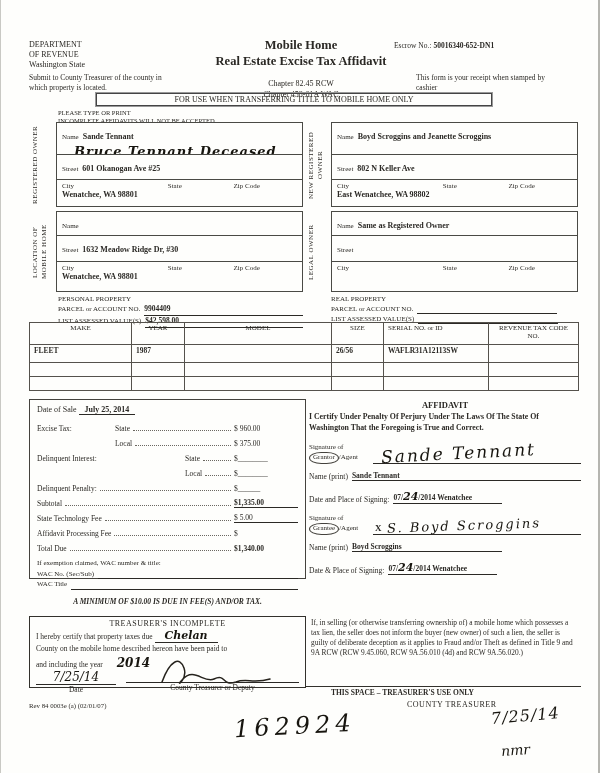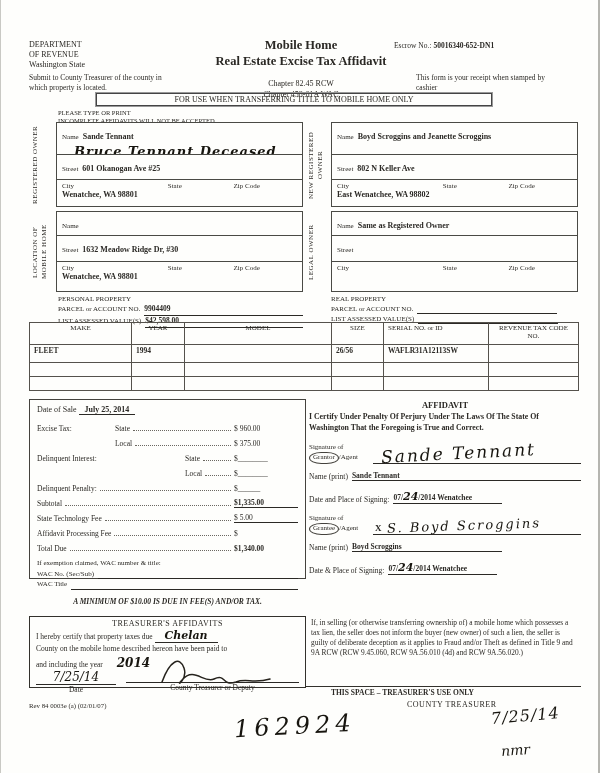"1994" td { text: 1994 -> 1987 }
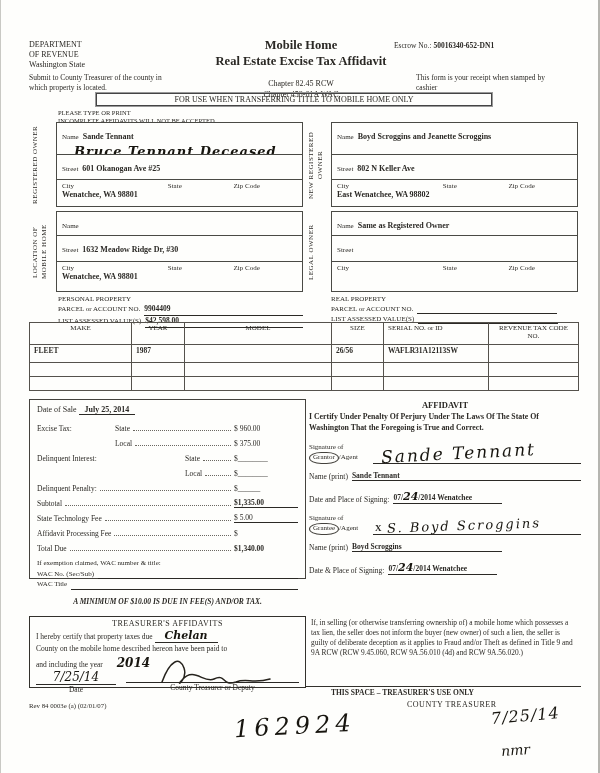"TREASURER'S AFFIDAVITS" div.ttl { text: AFFIDAVITS -> INCOMPLETE }
